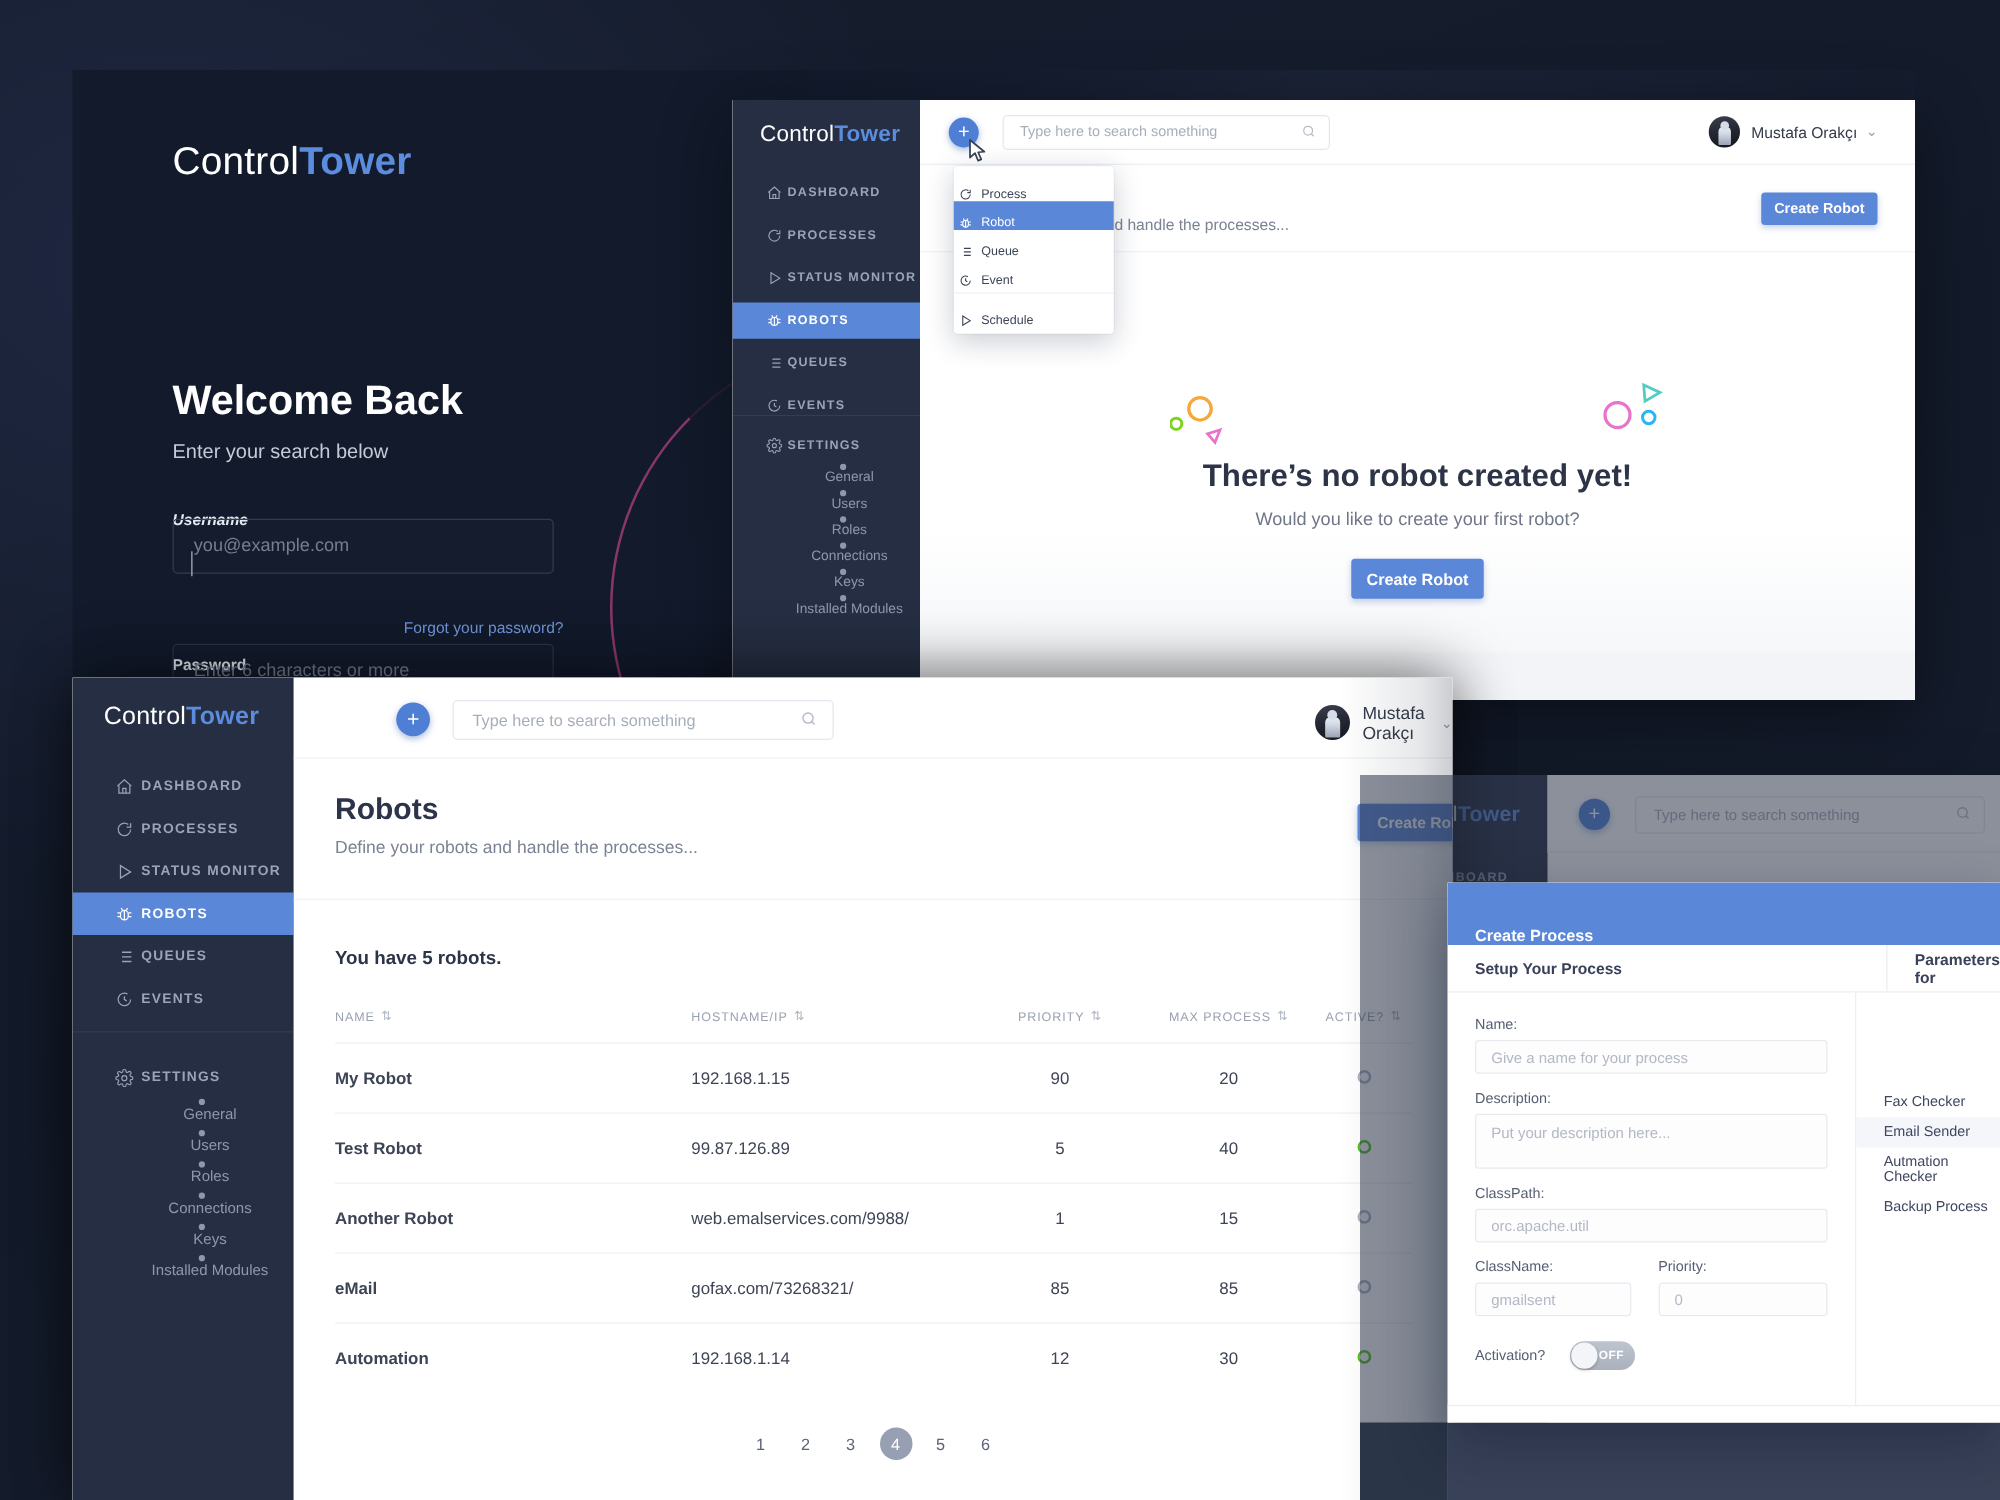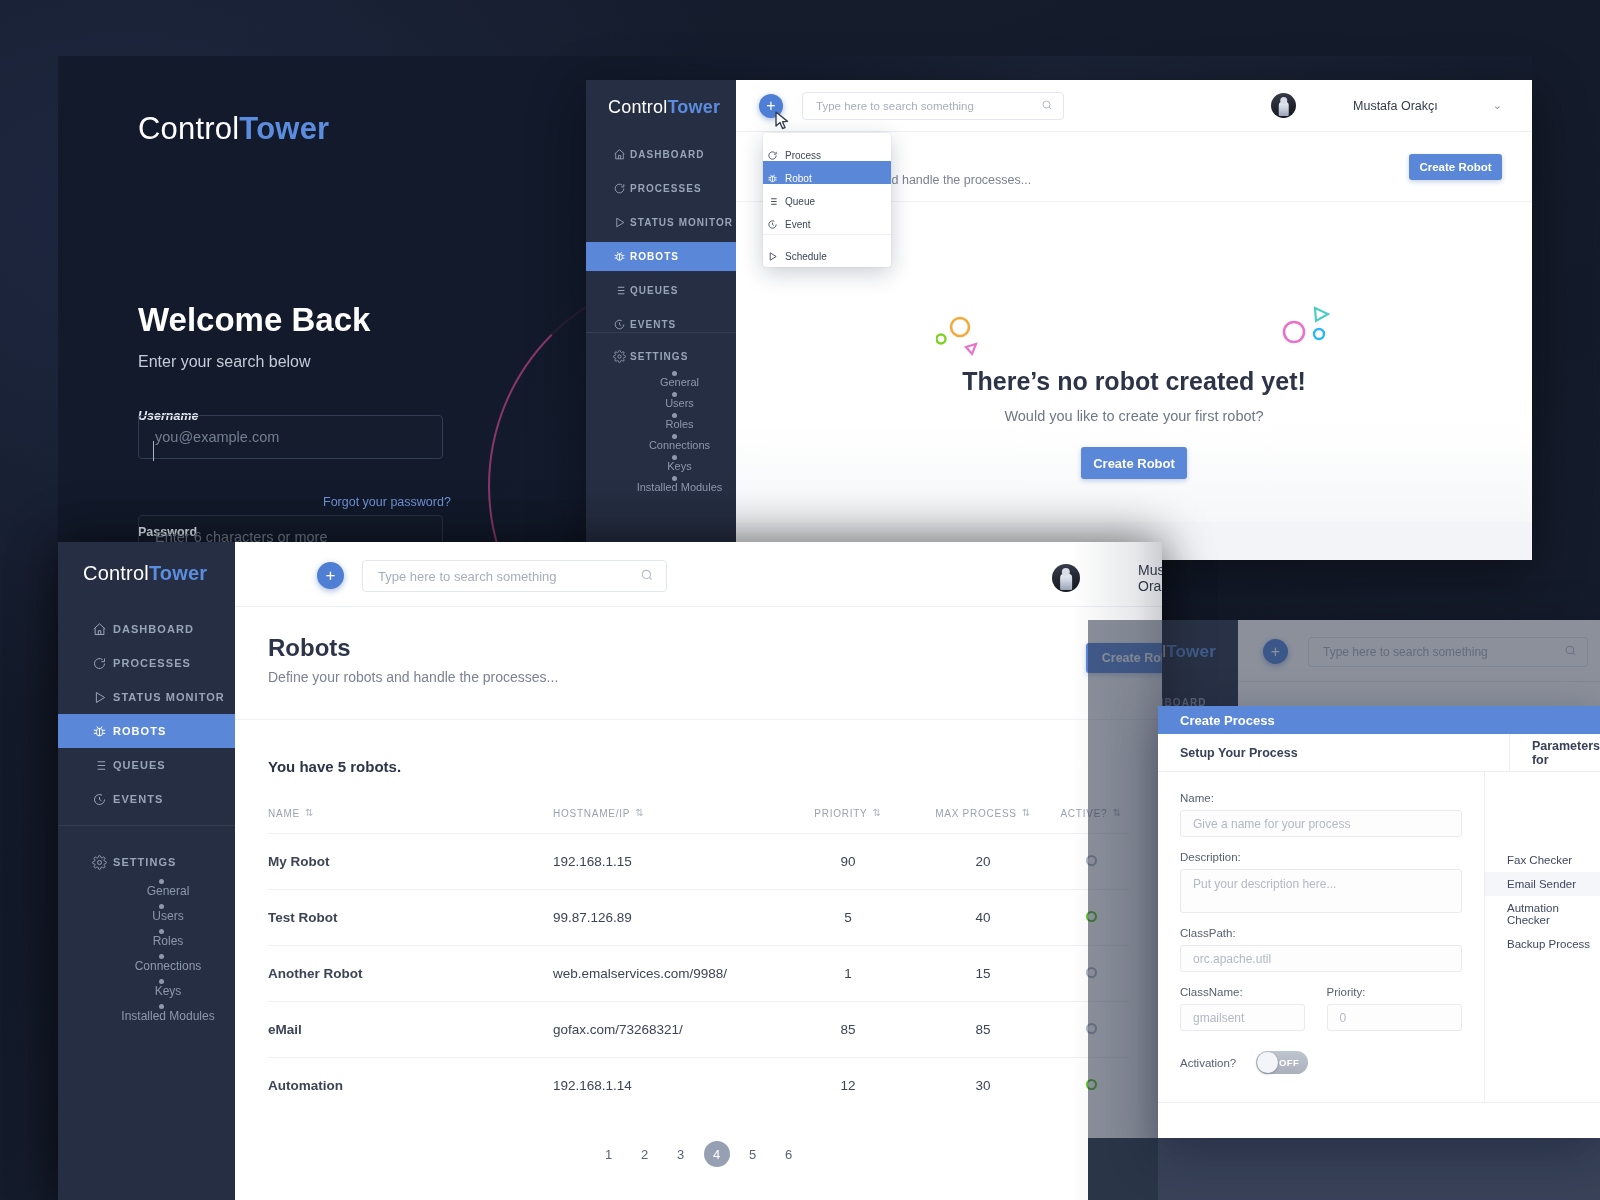"Mustafa Orakçı" .user { gap: 48px -> none }
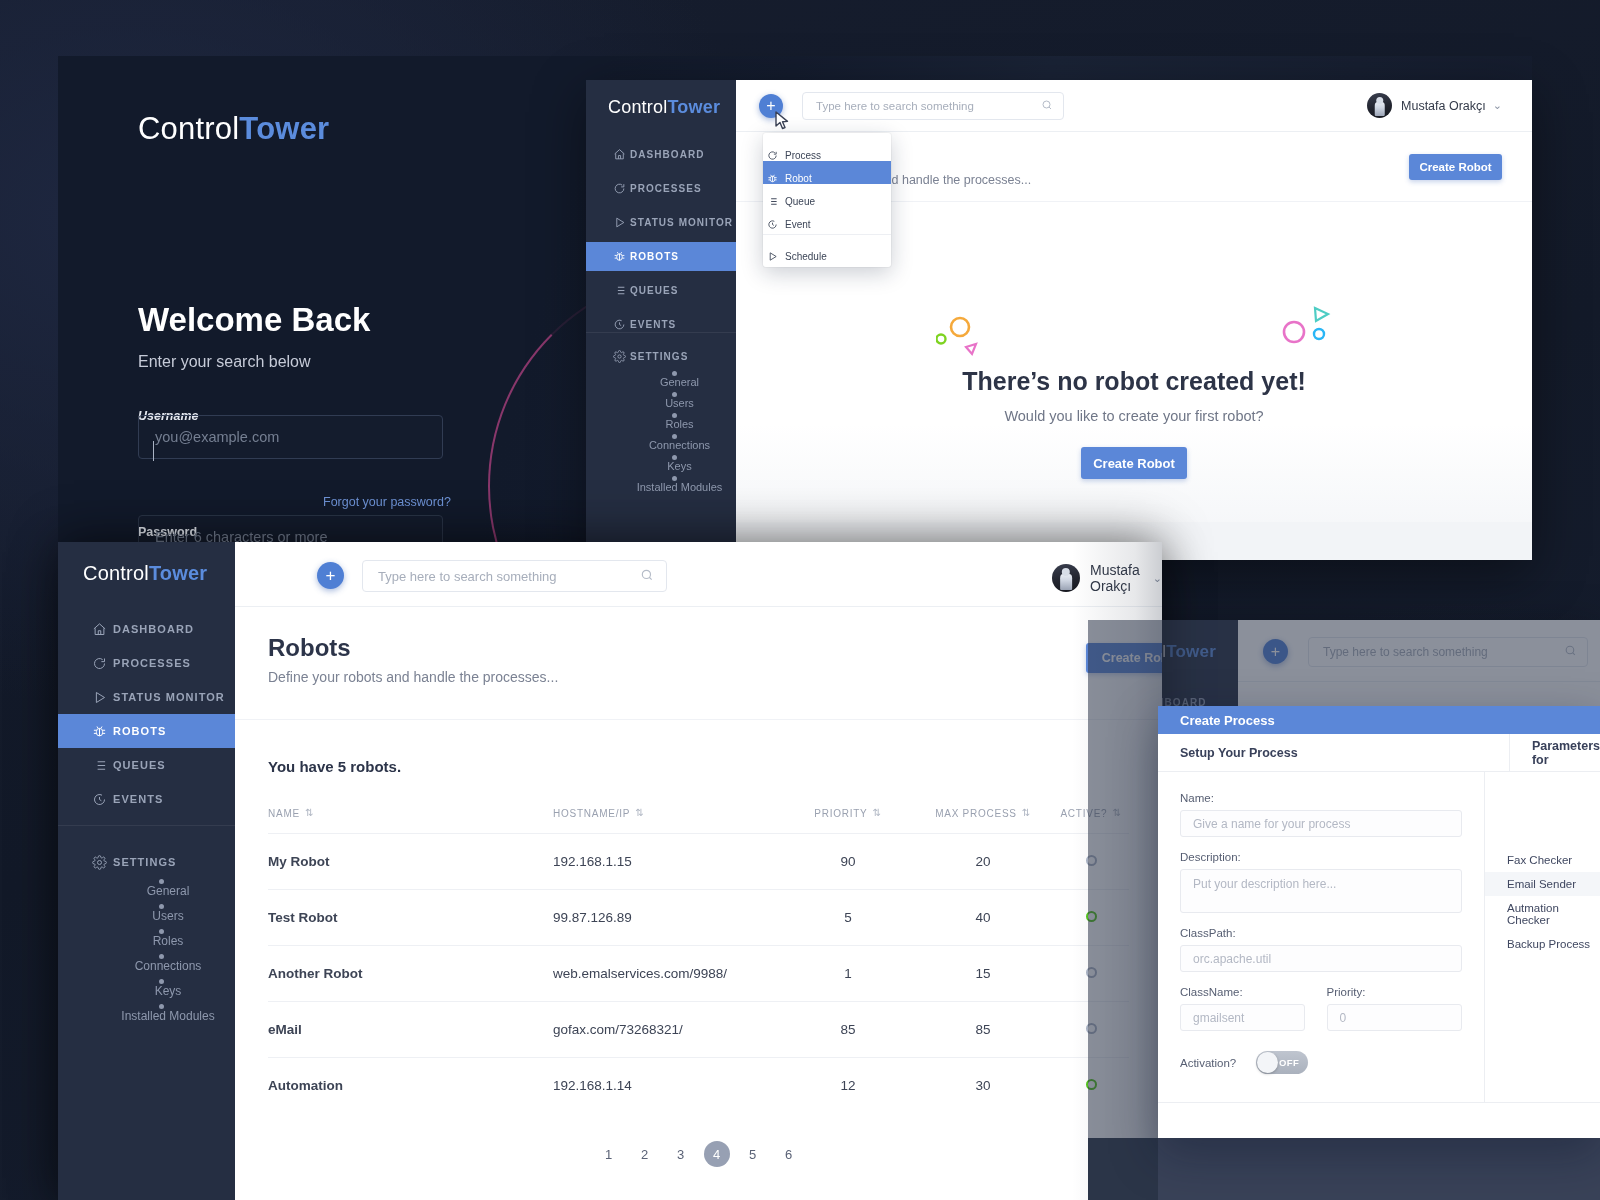"Create Process" #modal .m-head { align-items: center -> flex-end; height: 28px -> 50px }
